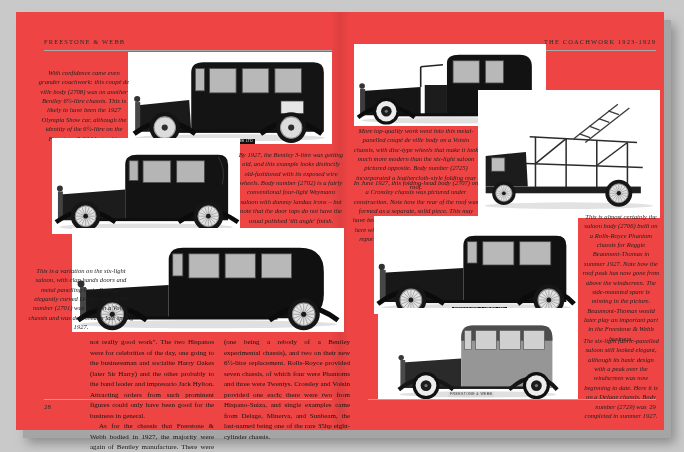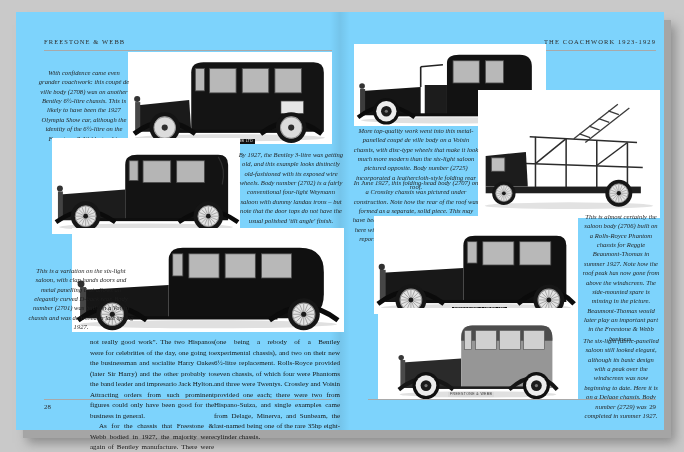"not really good work”. The" .spread { background: #7dd3fc -> #ef4444 }
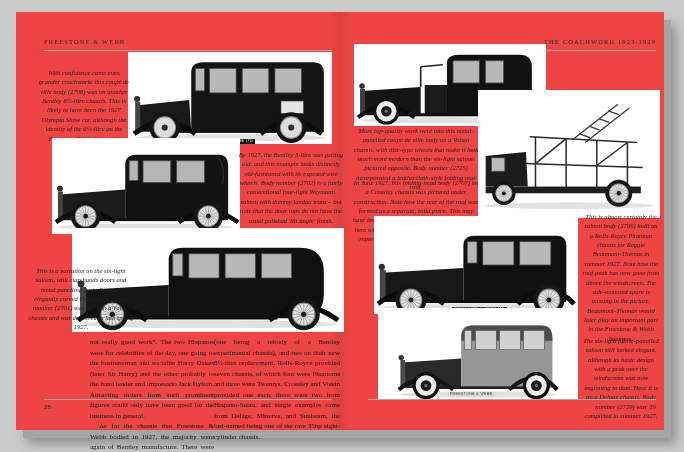"(one being a rebody of" div.abs { left: 198px -> 208px }
